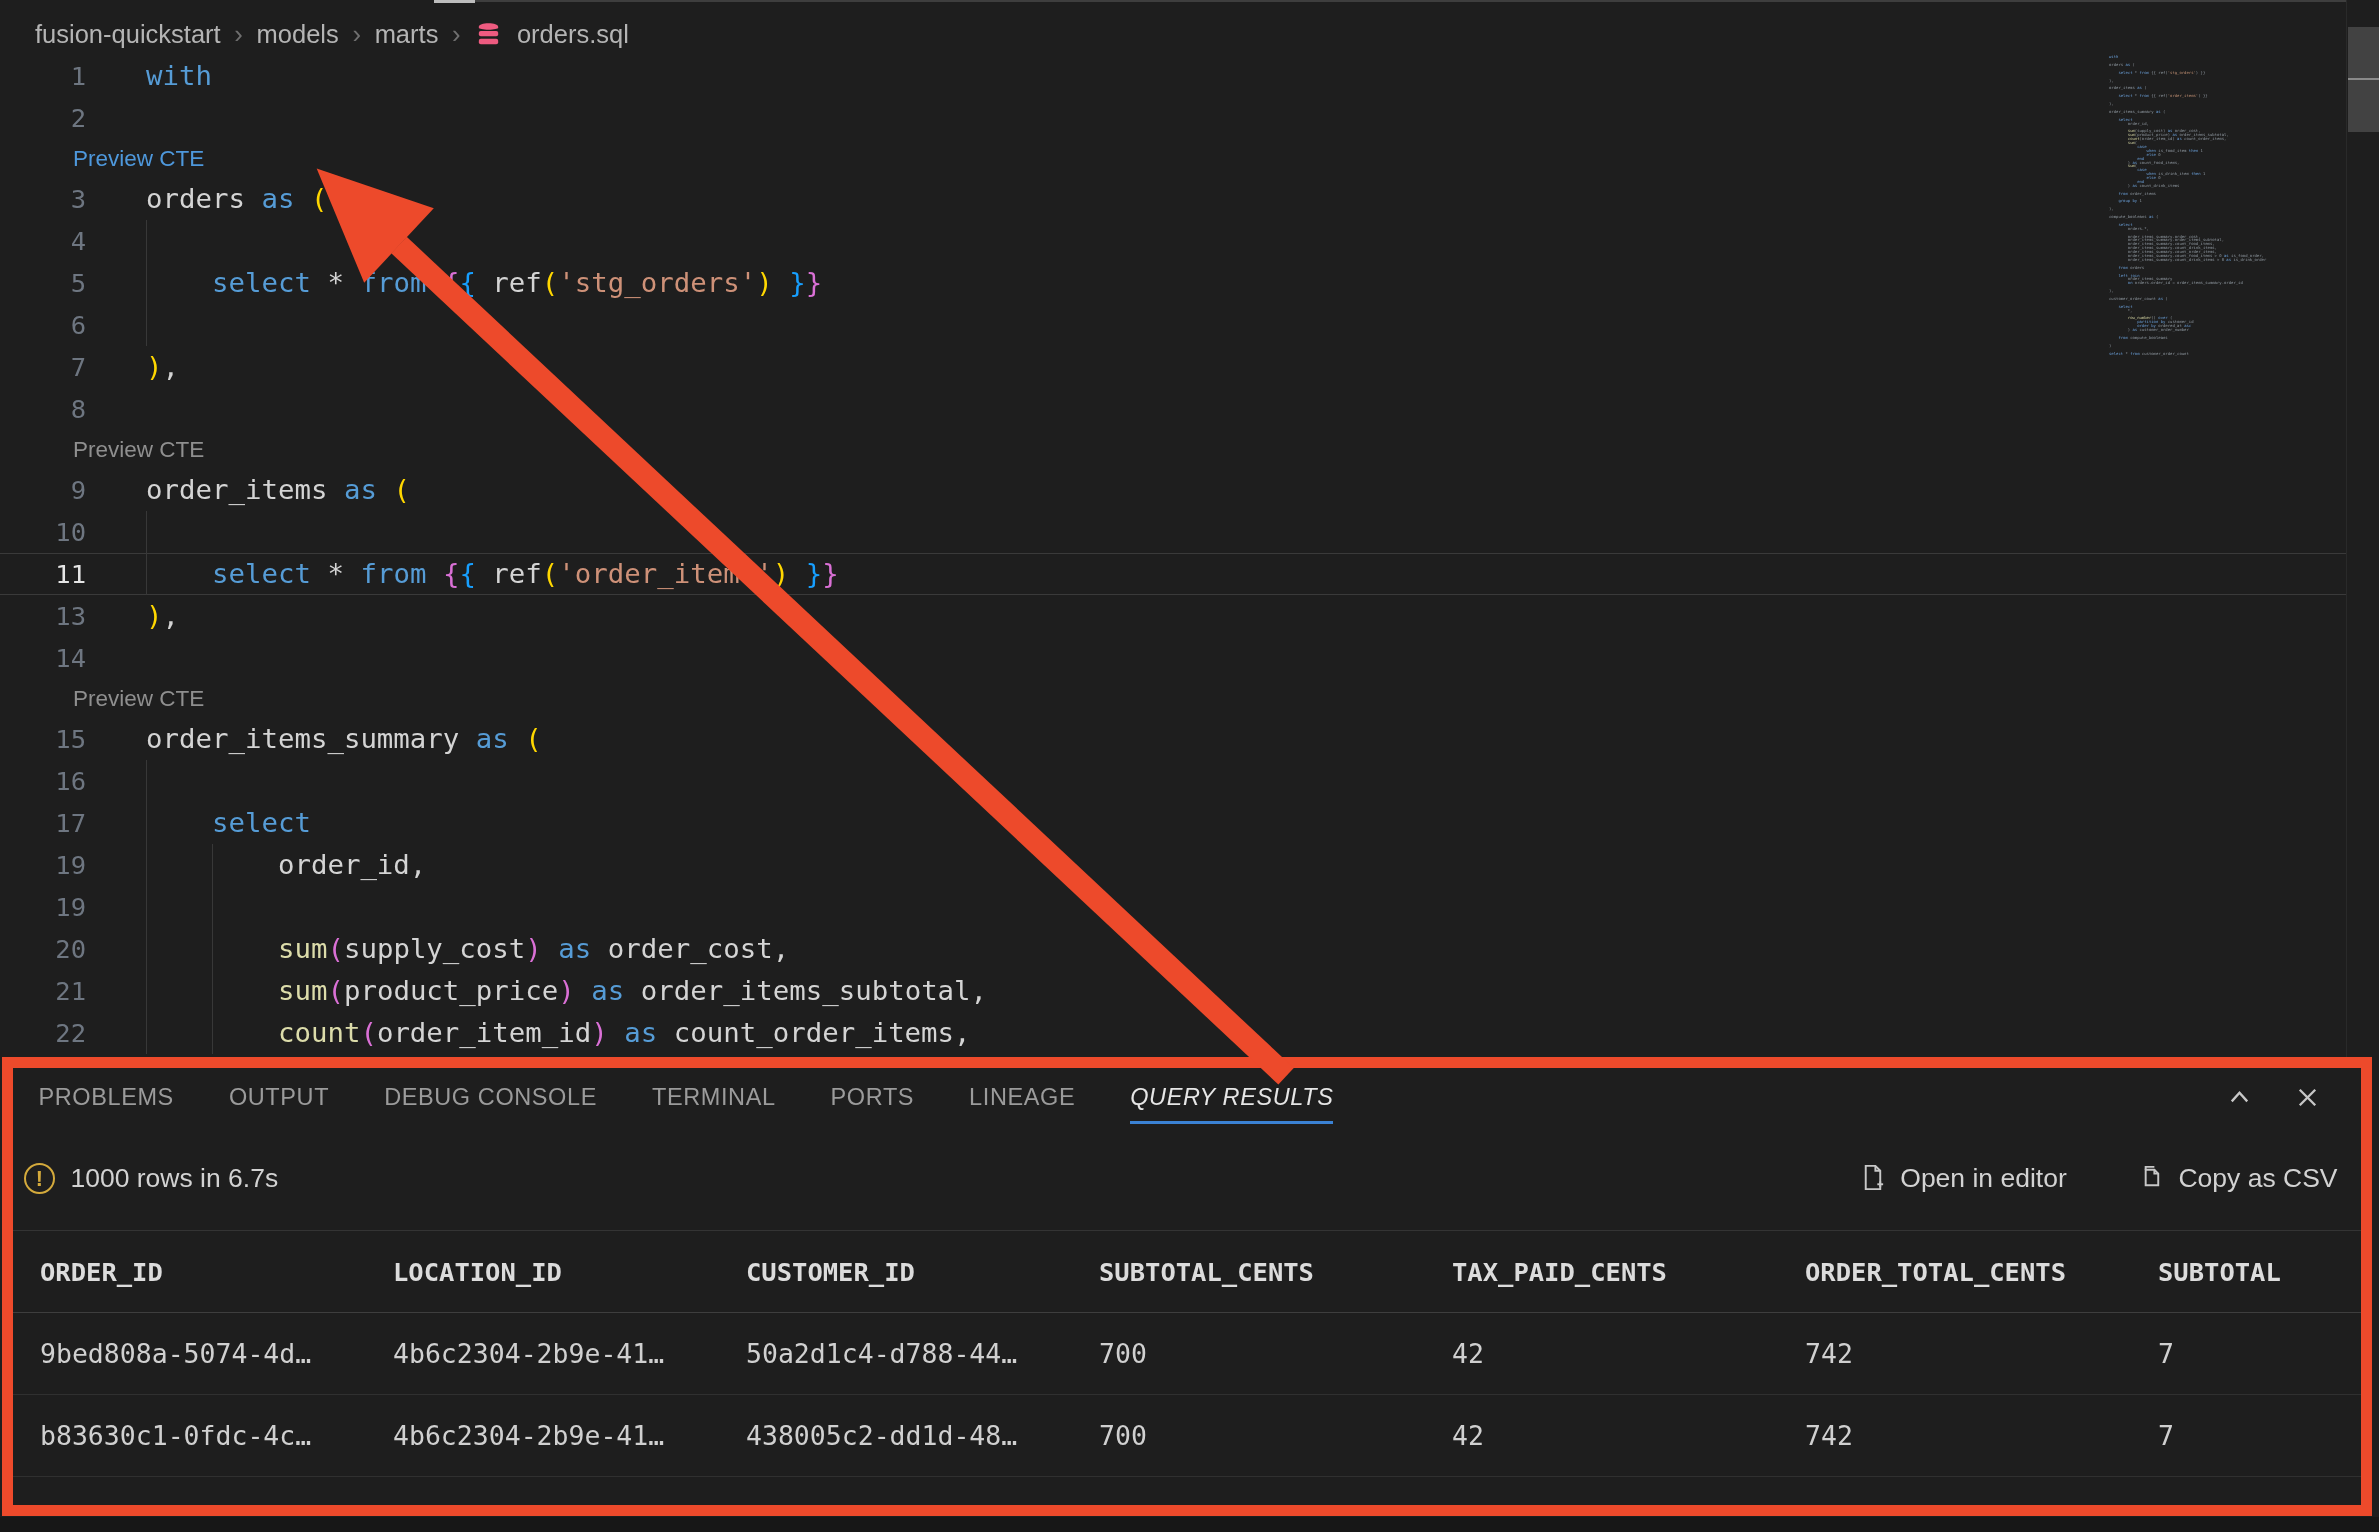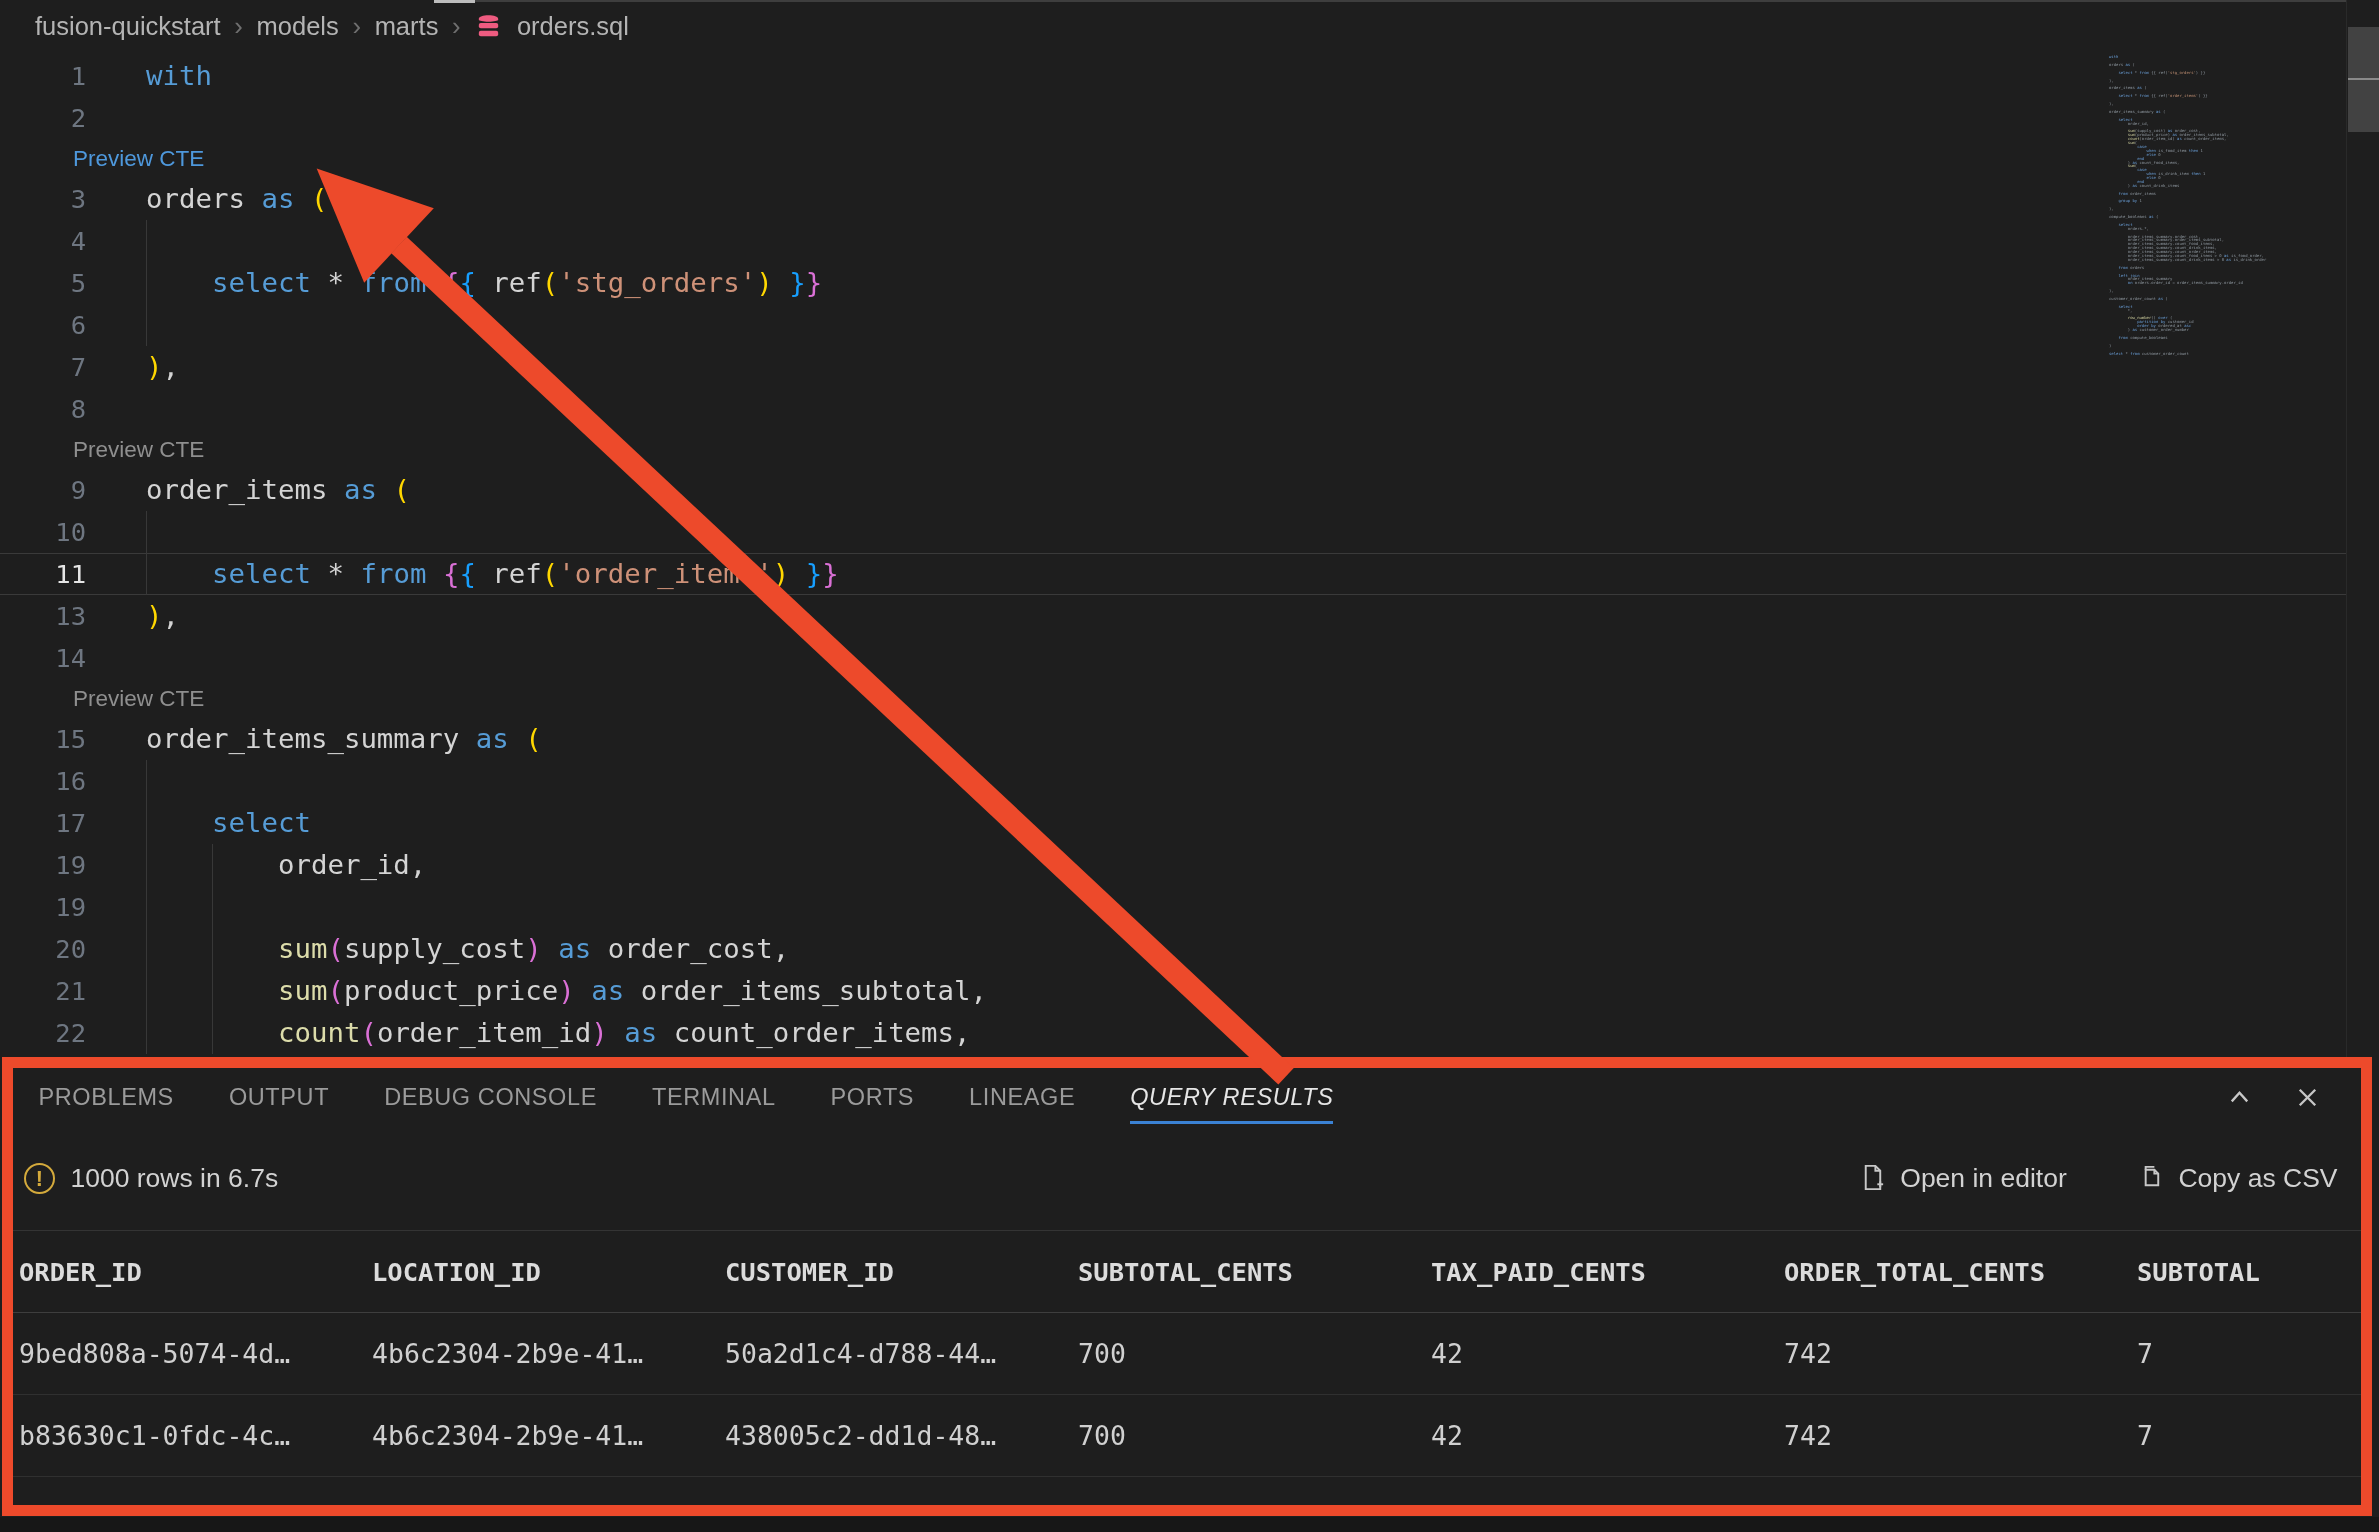"fusion-quickstart" .breadcrumb { align-items: flex-start -> flex-end }
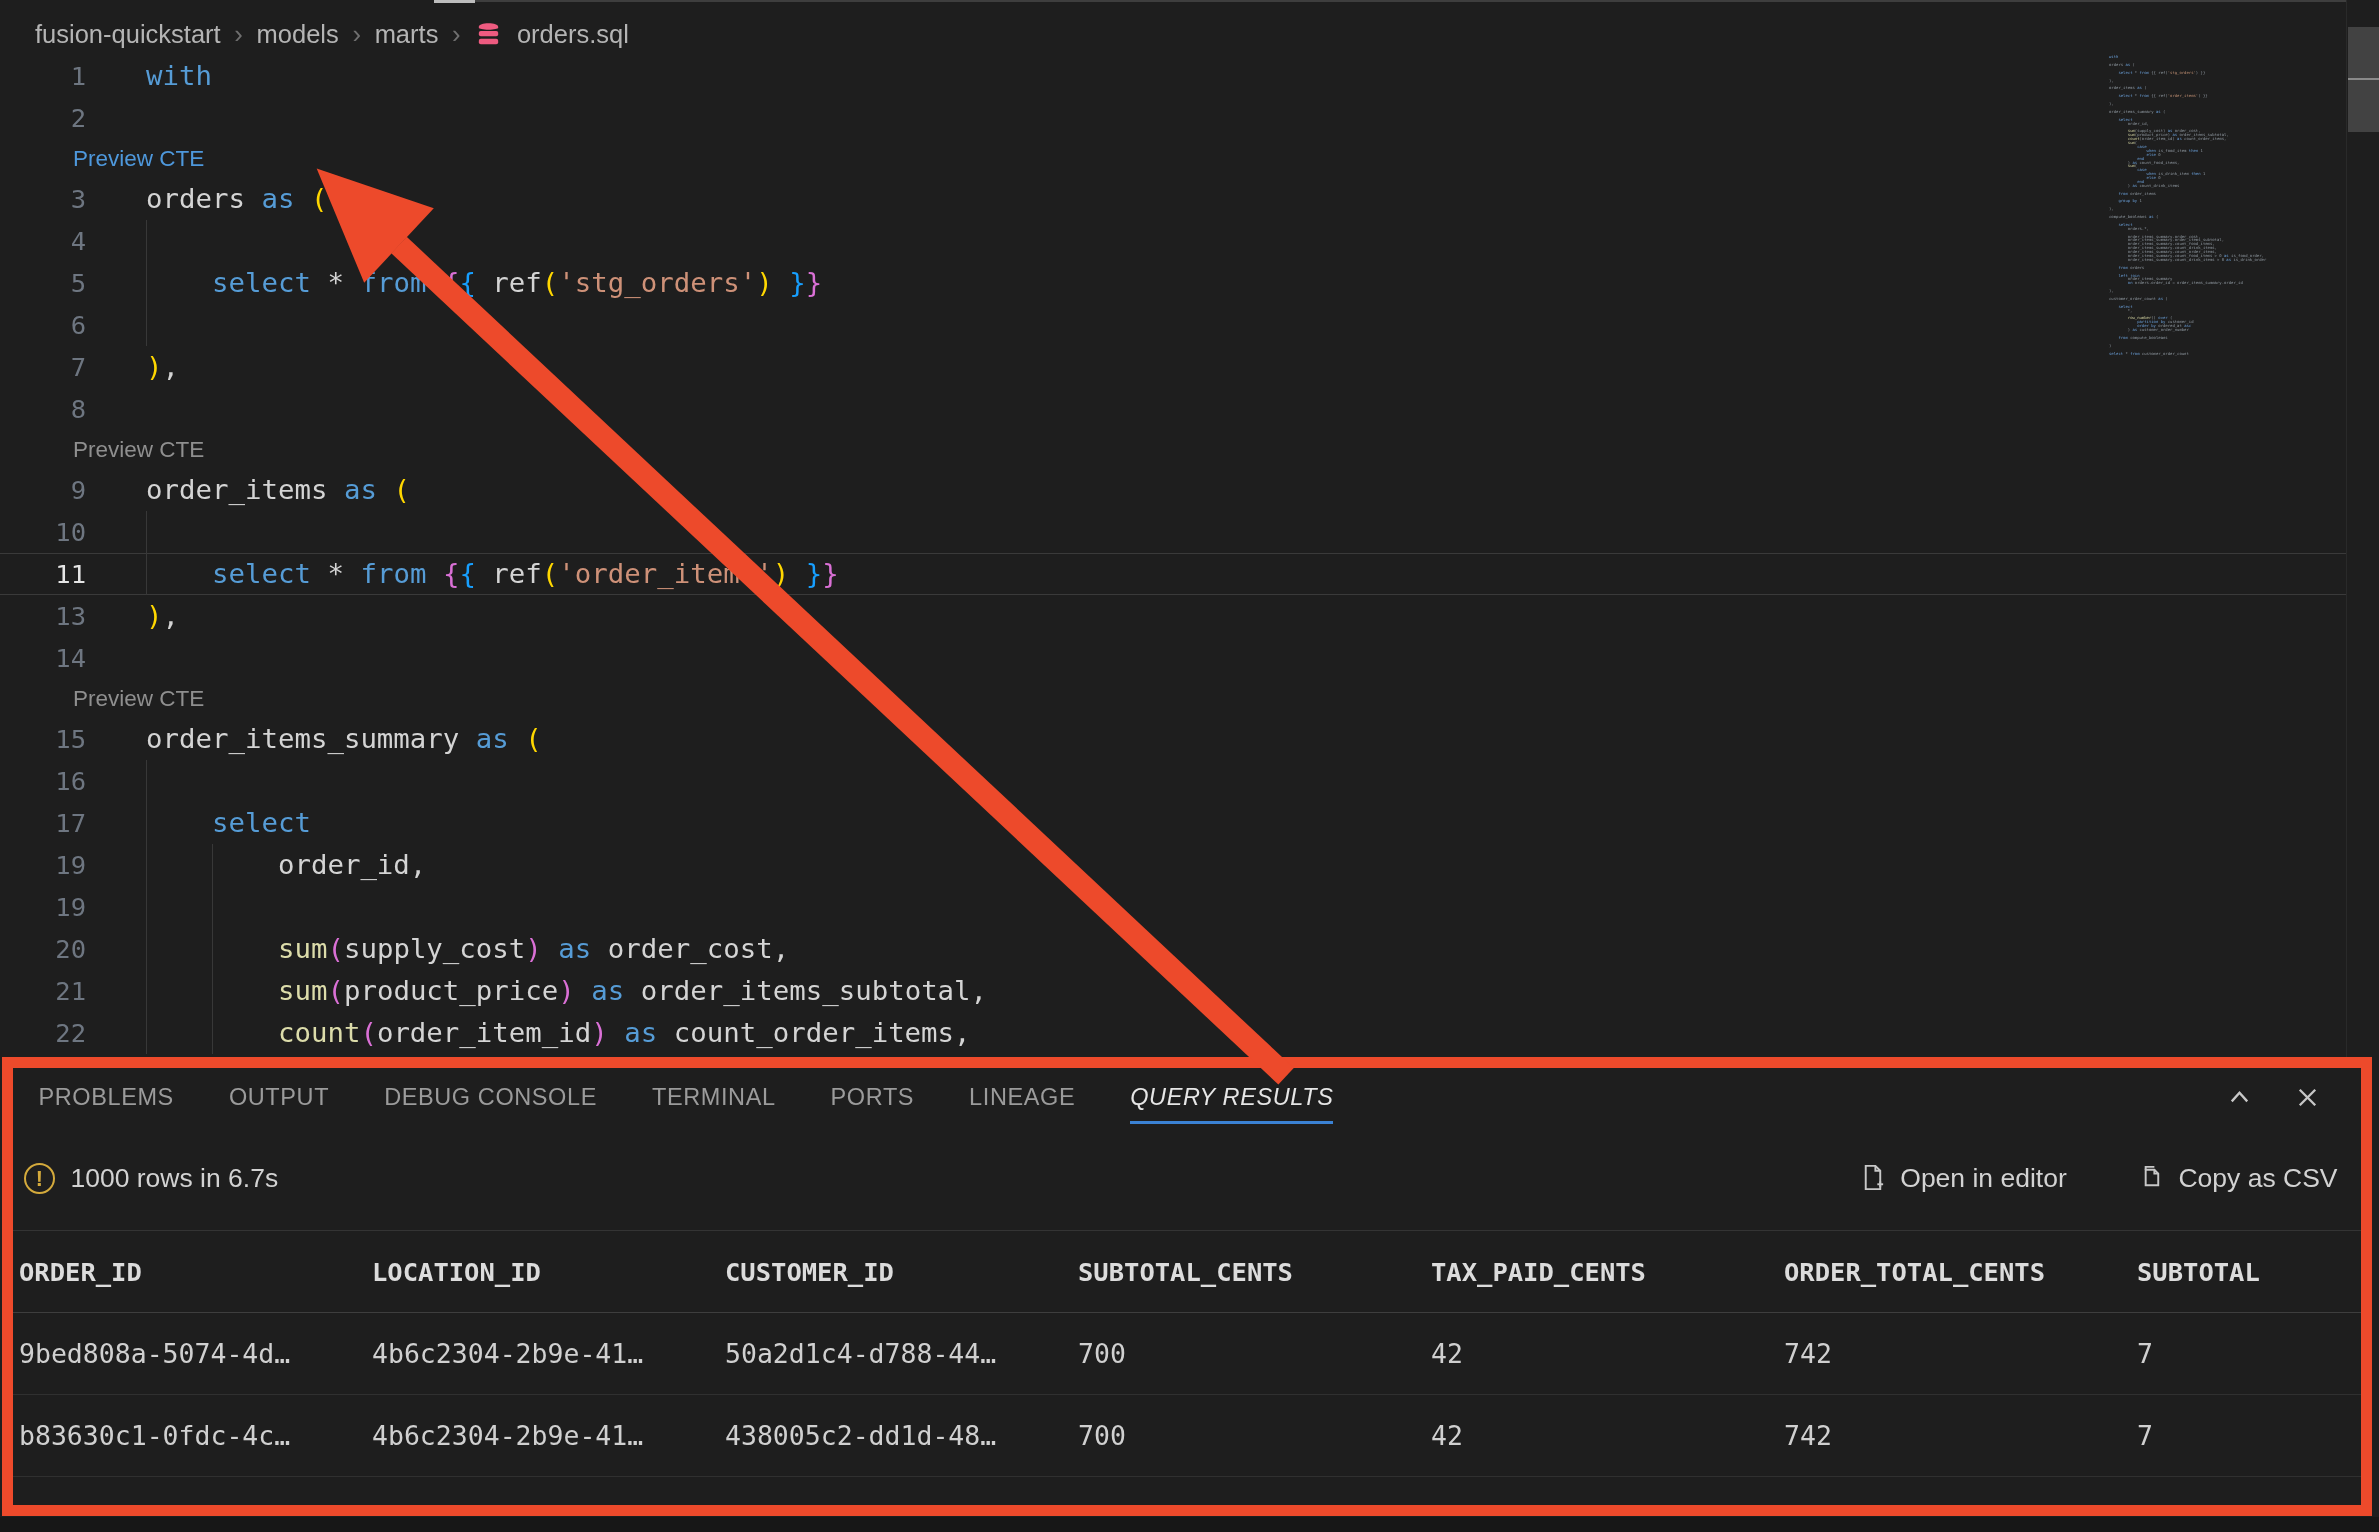"ORDER_ID" .t-row { padding-left: 6px -> 27px }
